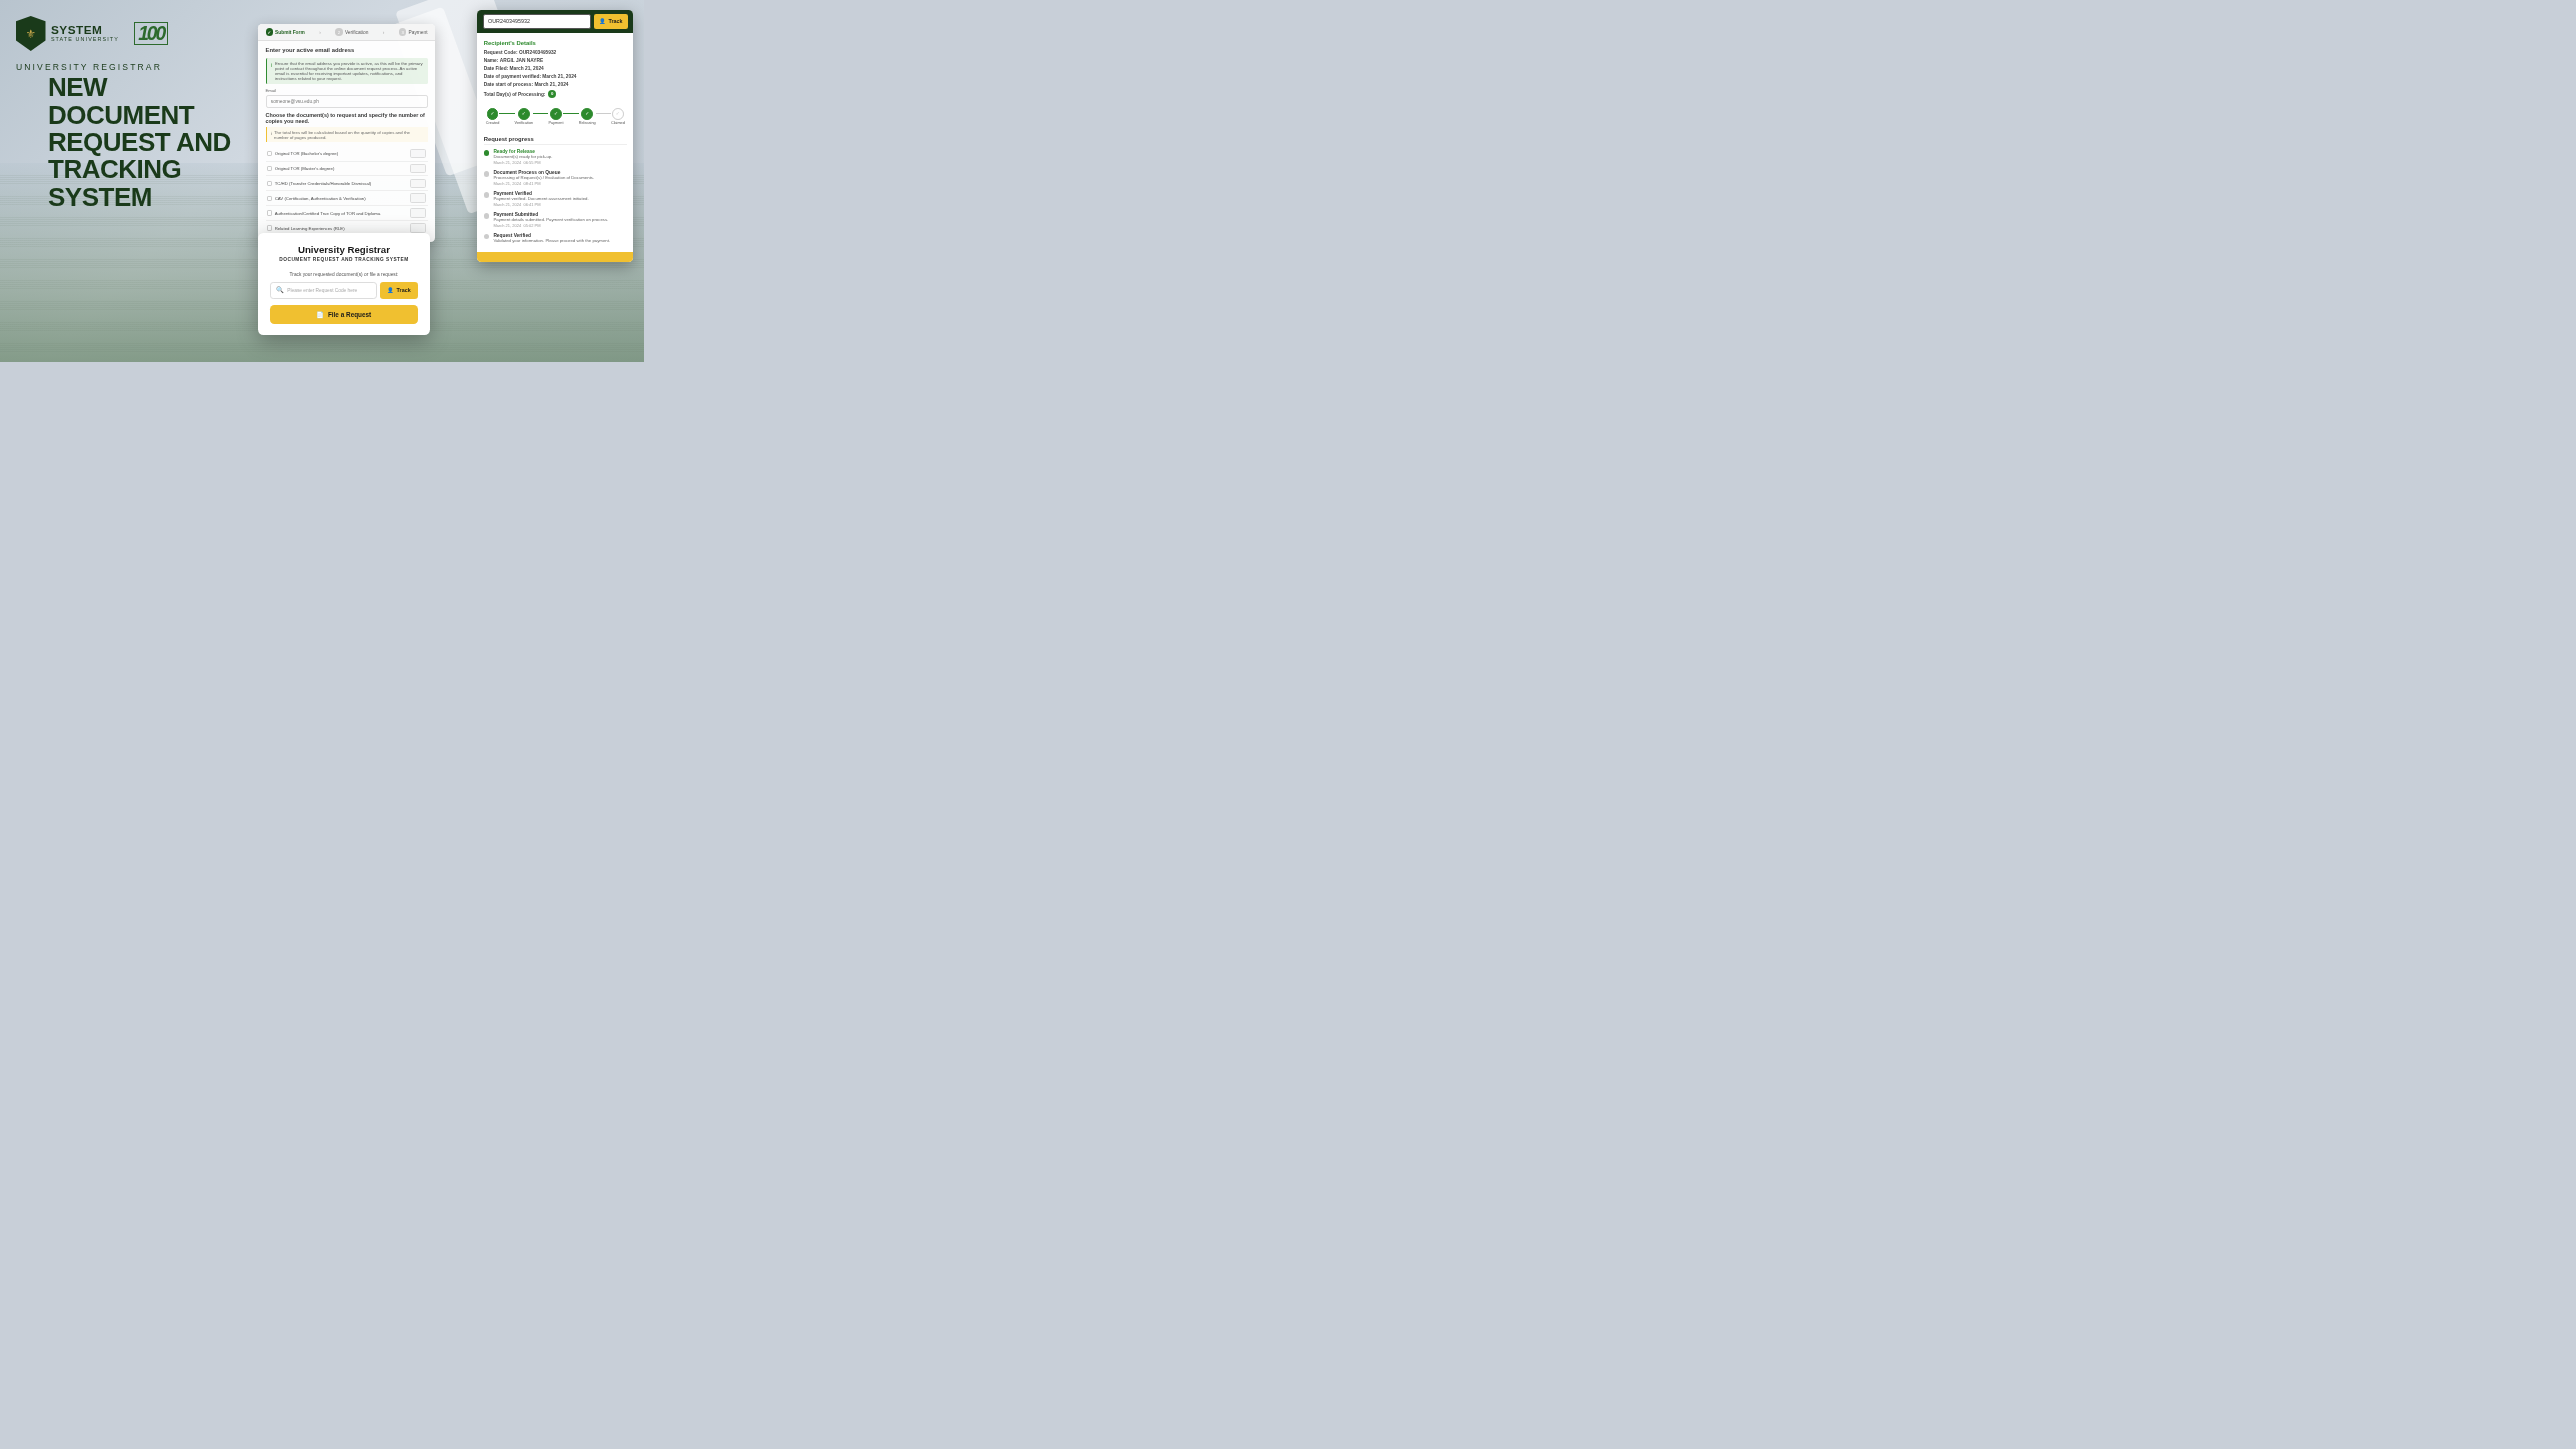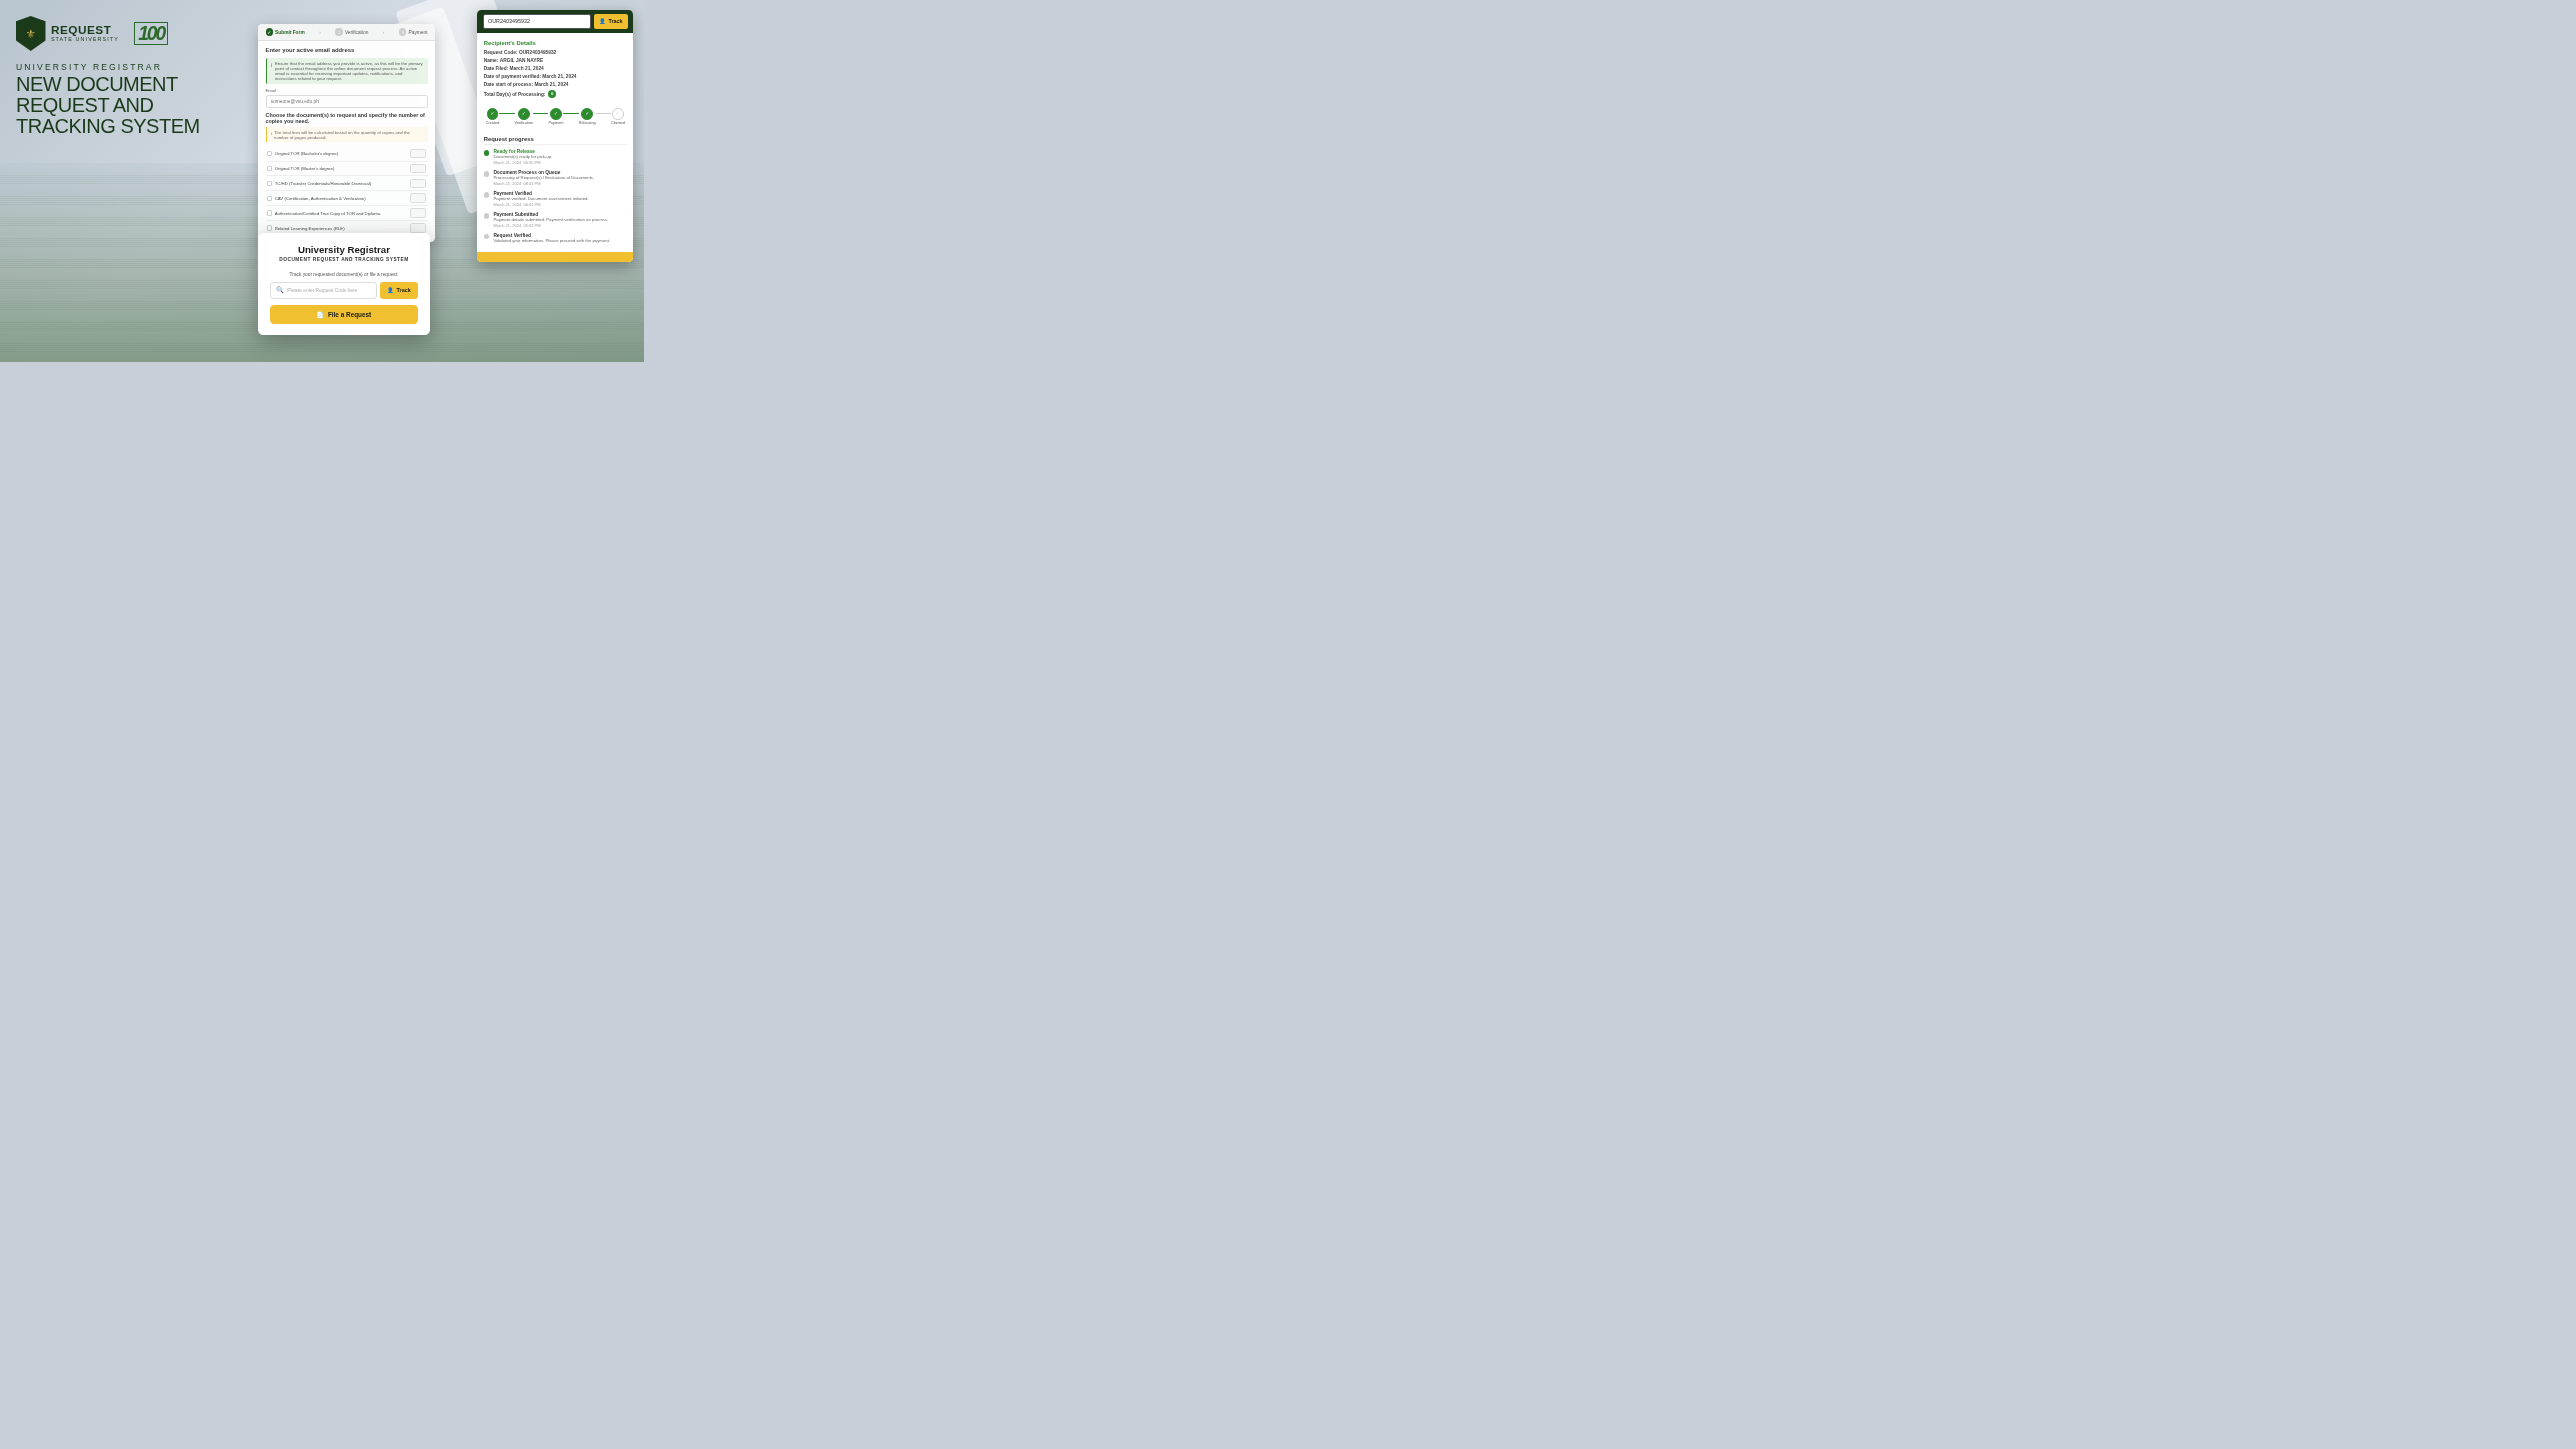"REQUEST" span.vsu-name { text: REQUEST -> SYSTEM }
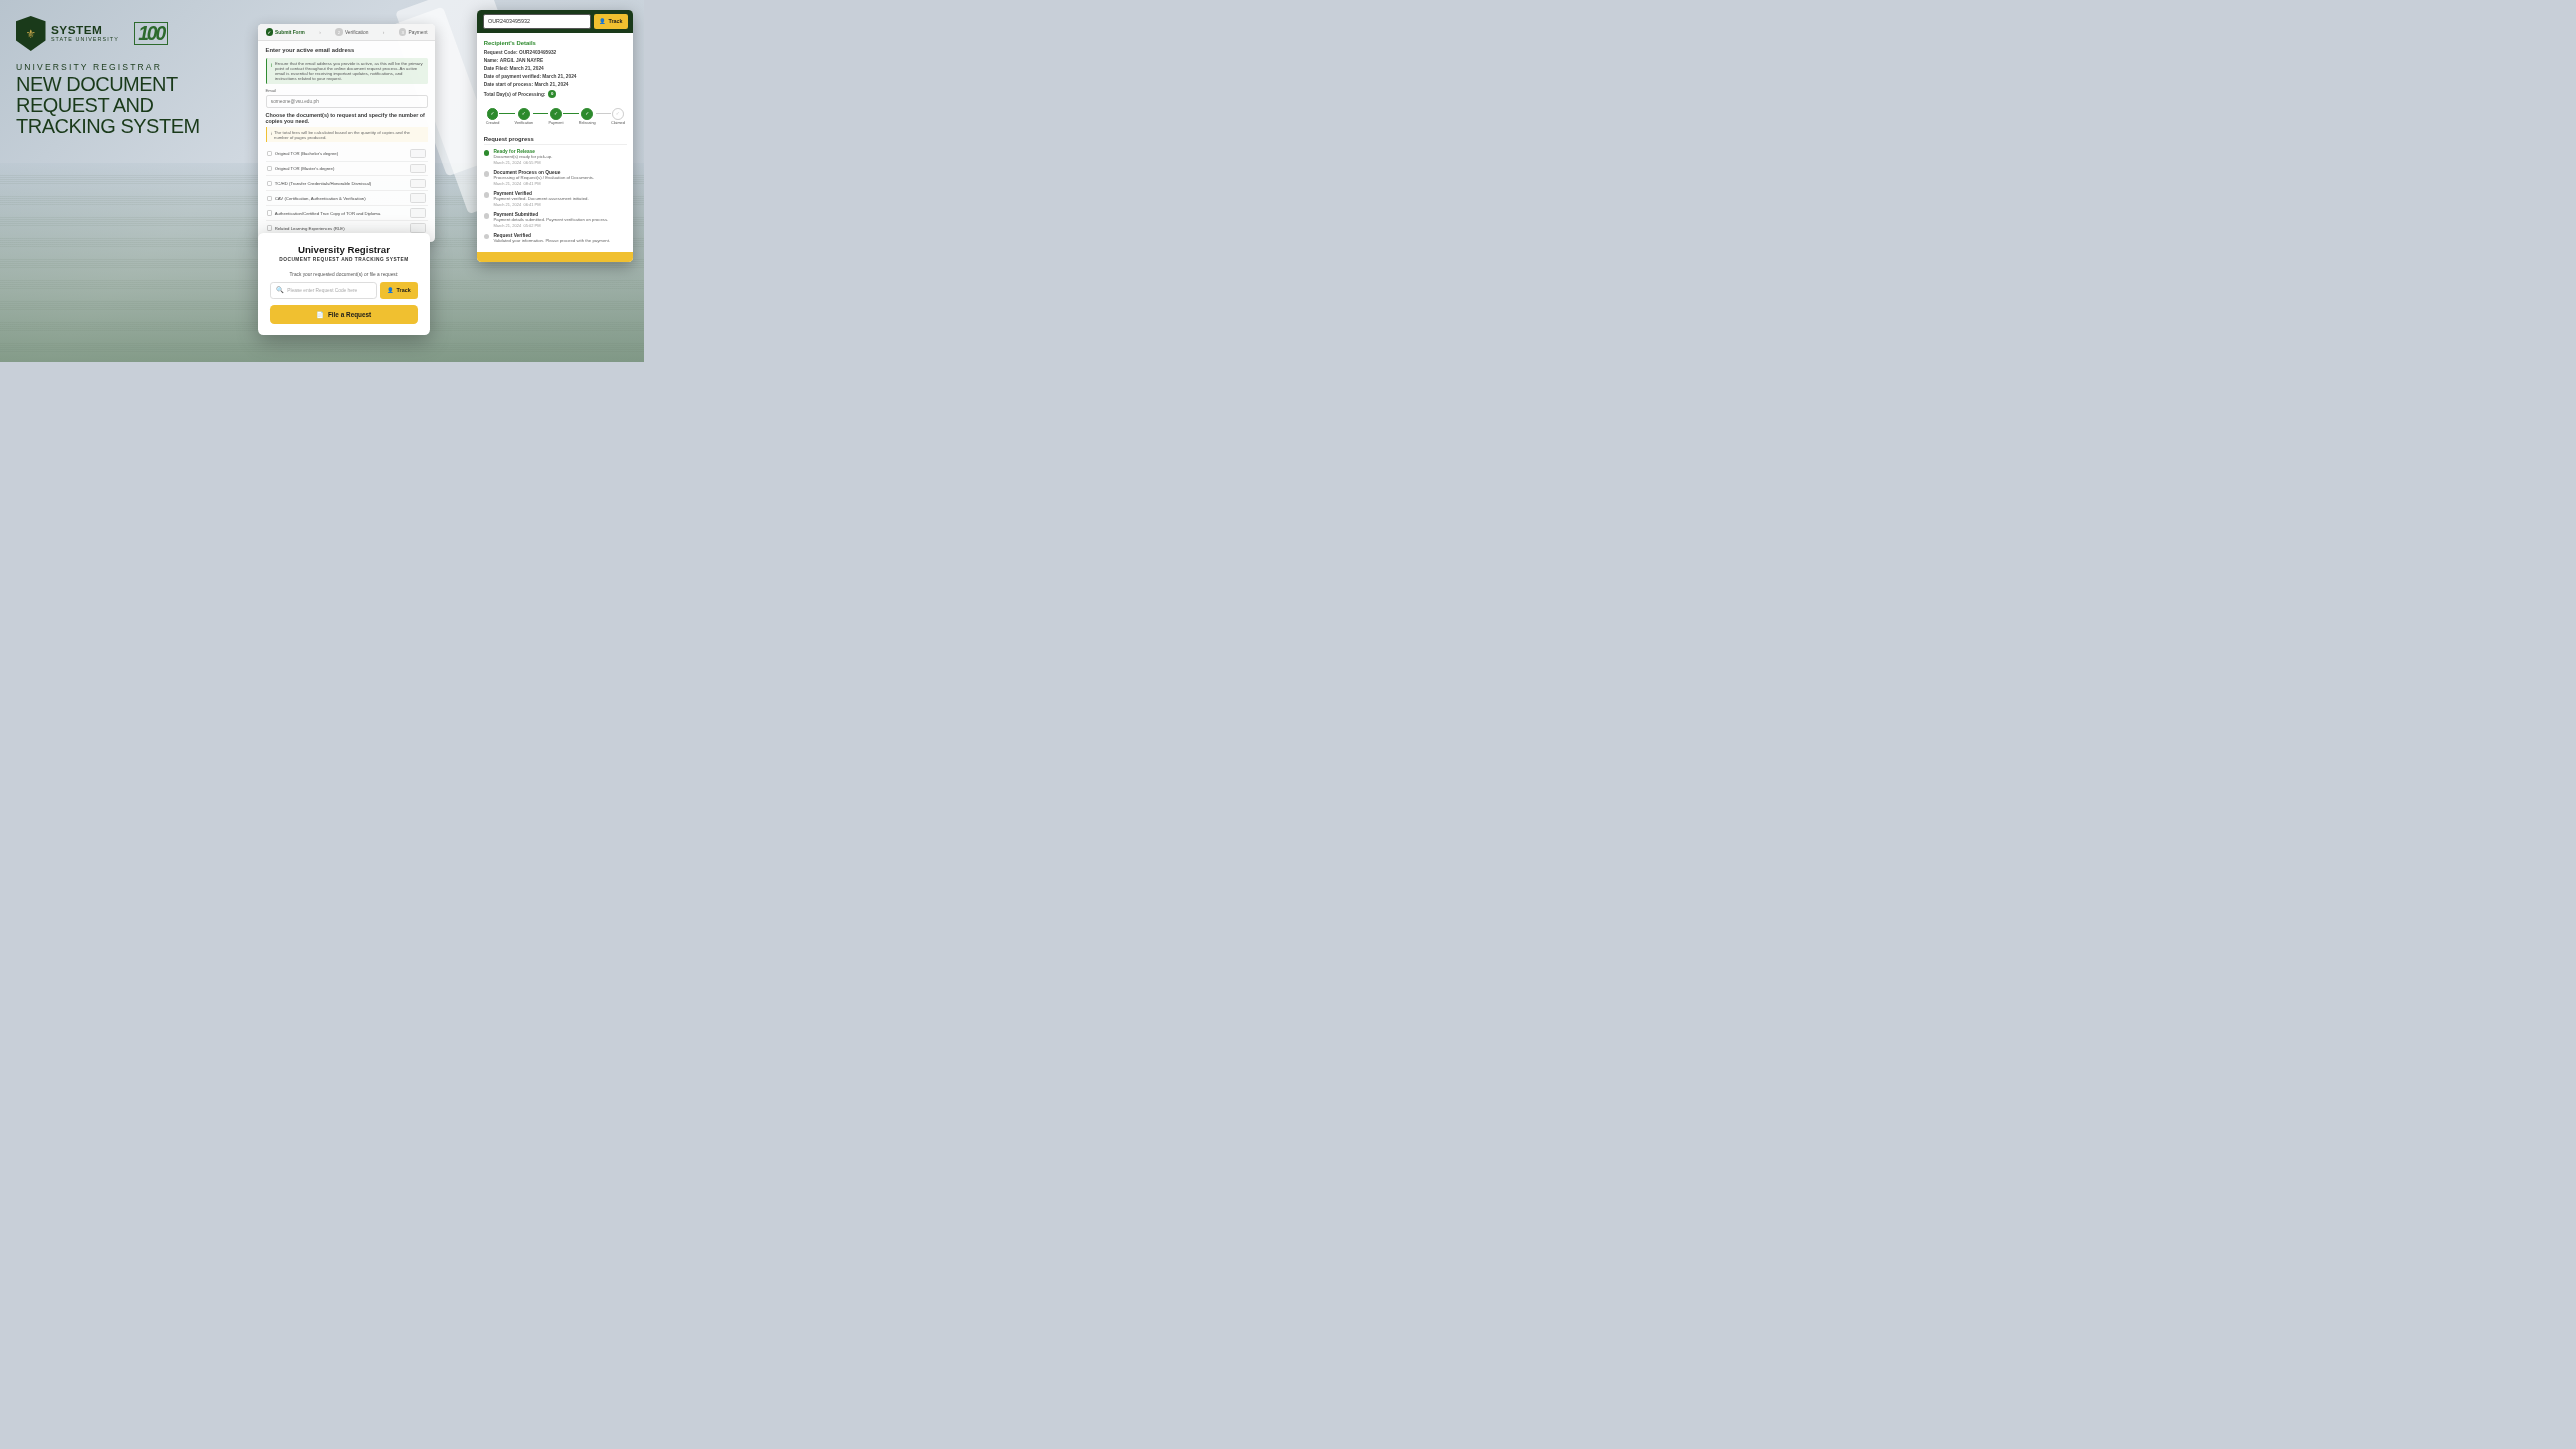"NEW DOCUMENT" .main-title { font-size: 20px -> 26px; font-weight: 400 -> 700; margin-left: none -> 32px }
